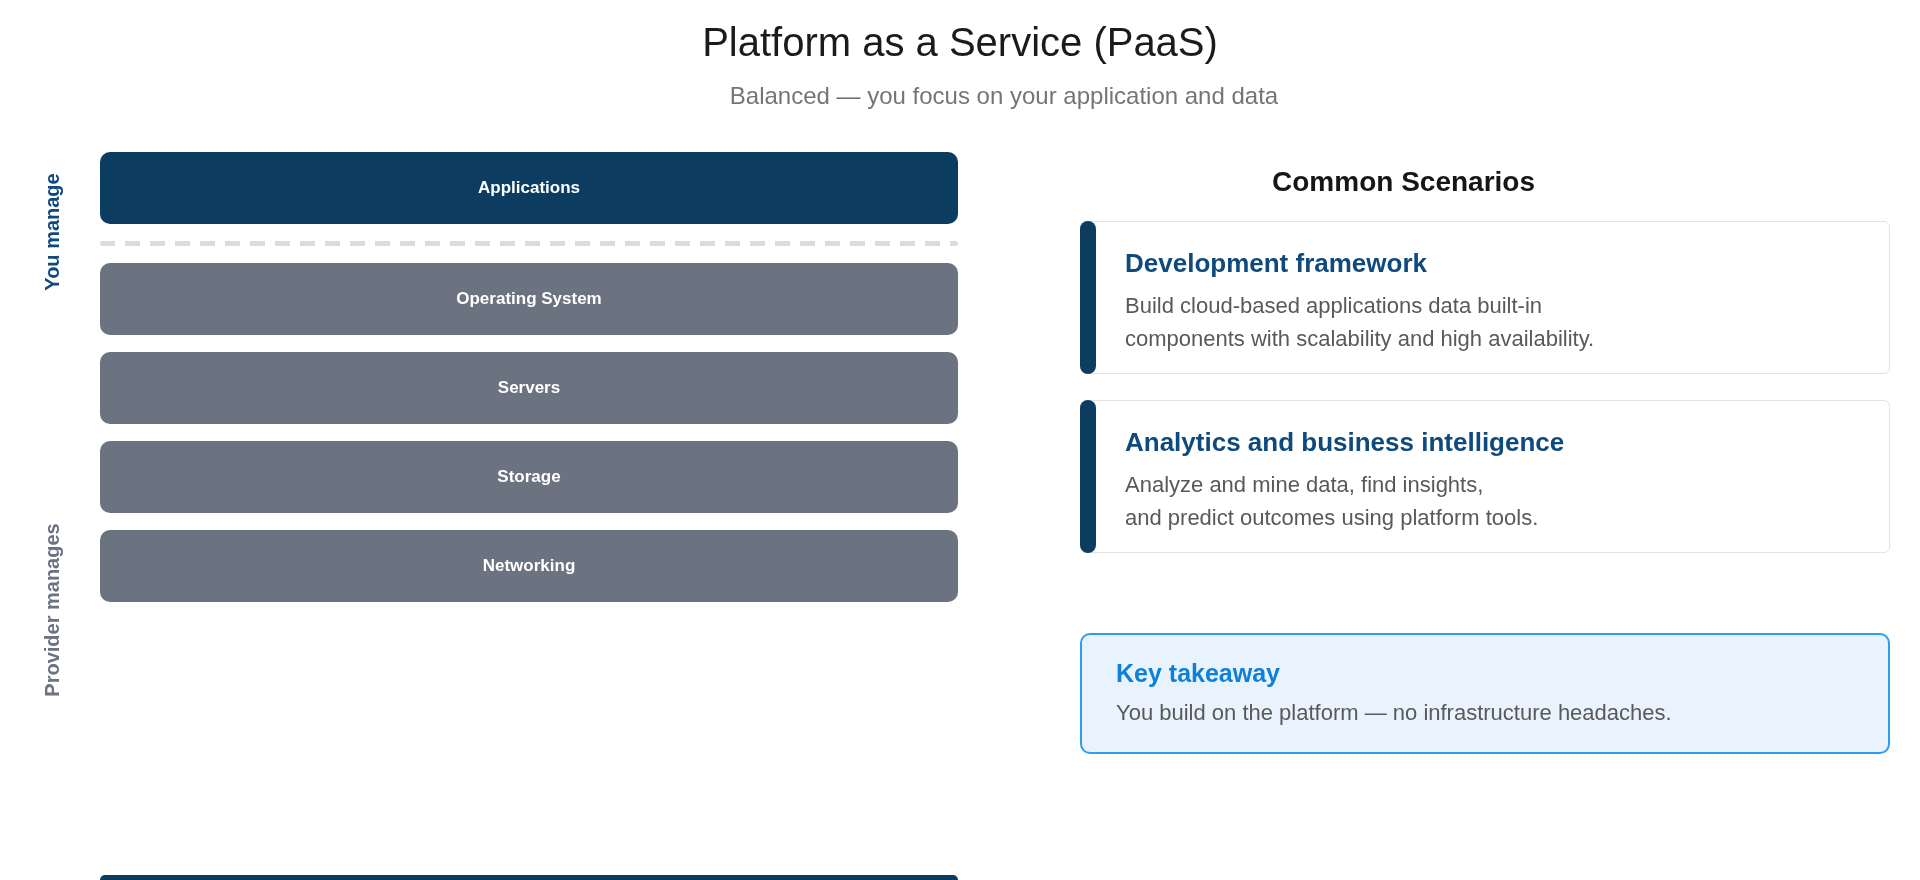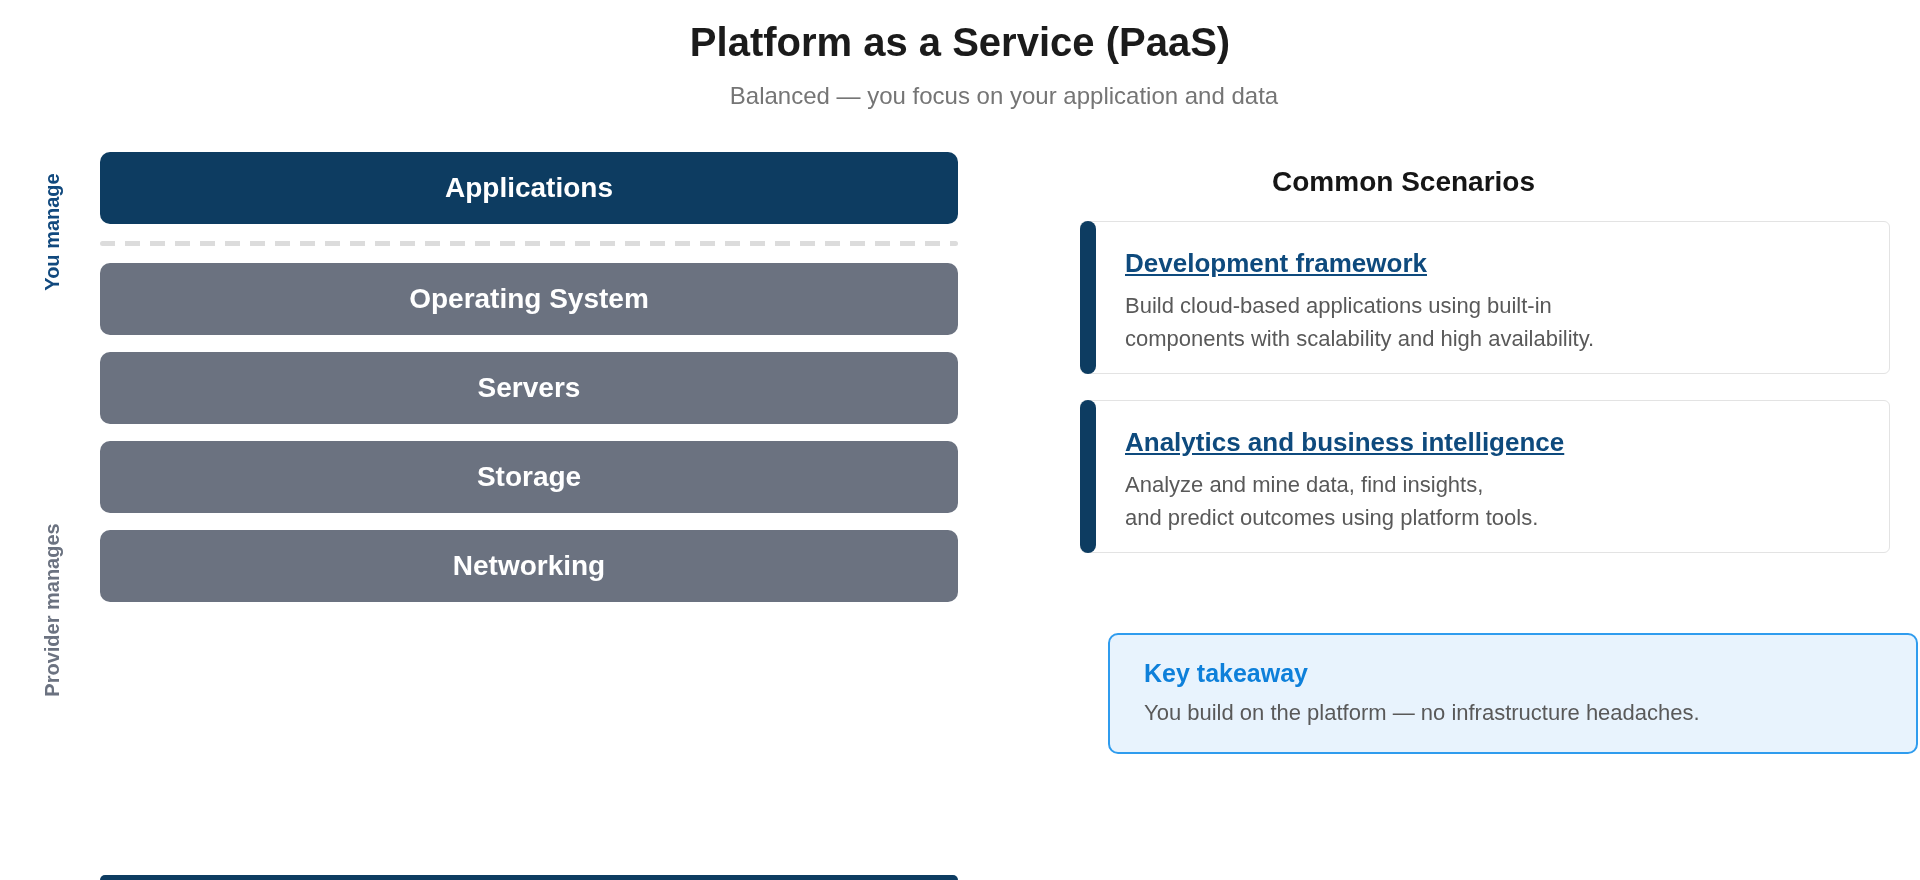"Platform as a Service (PaaS)" .page-title { font-weight: 700 -> 400 }
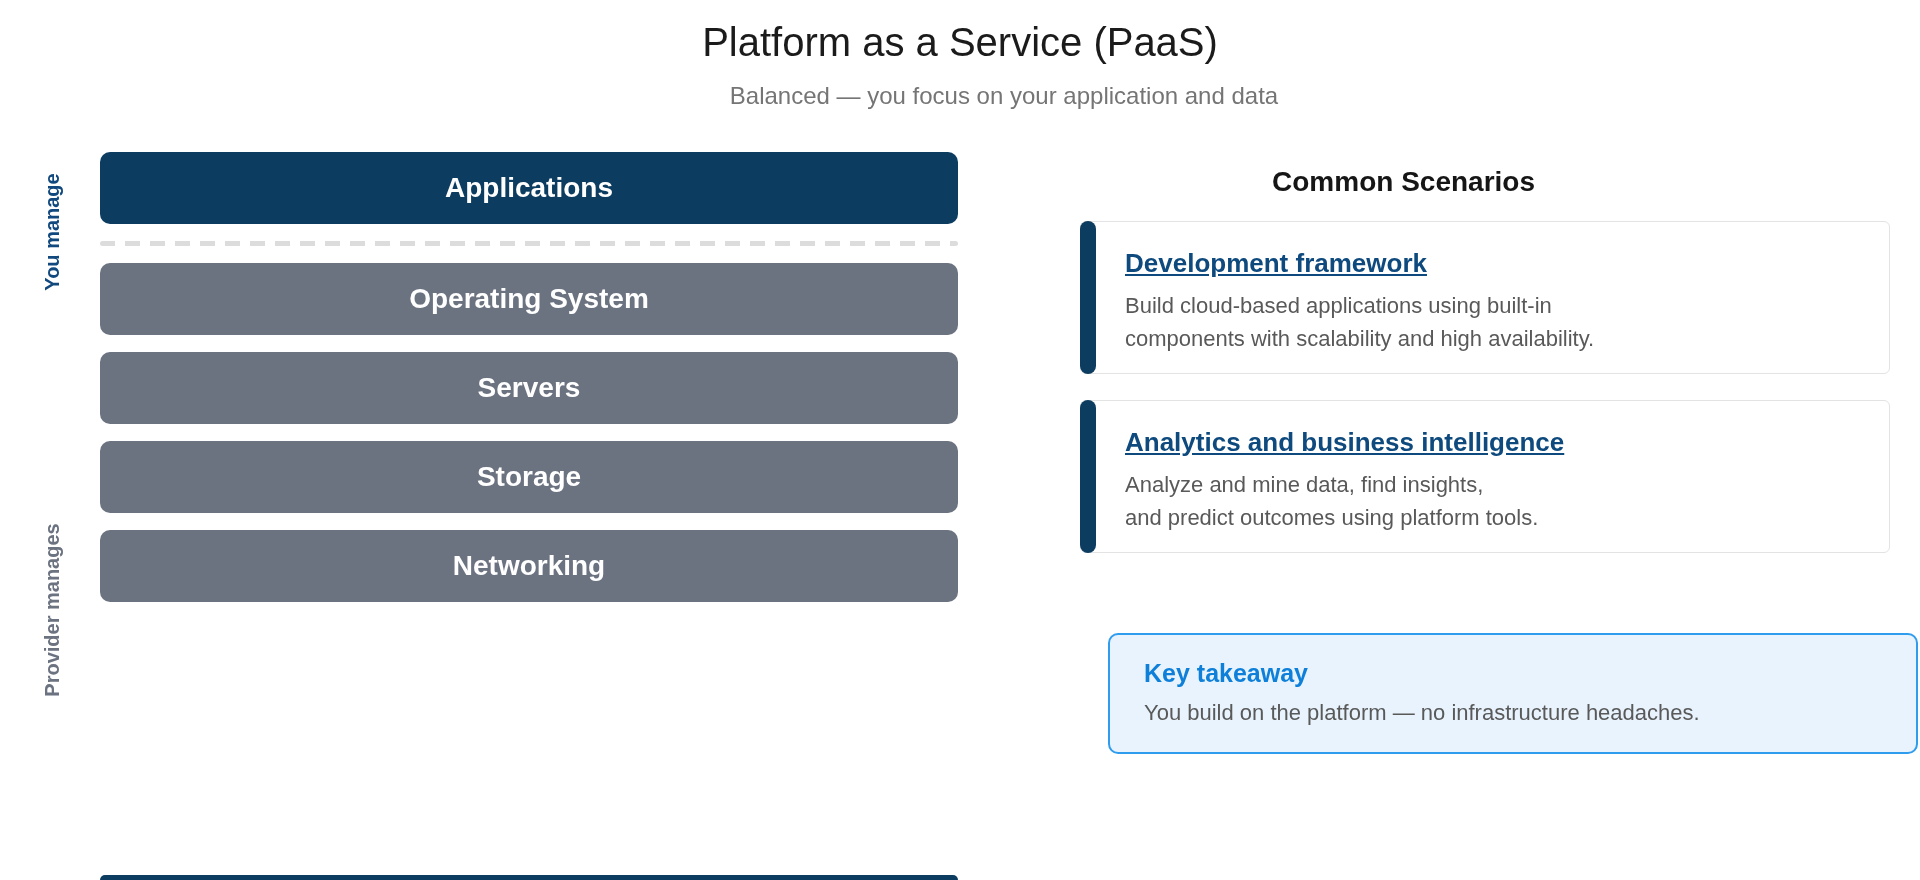"Applications" .layer { font-size: 28px -> 17px }
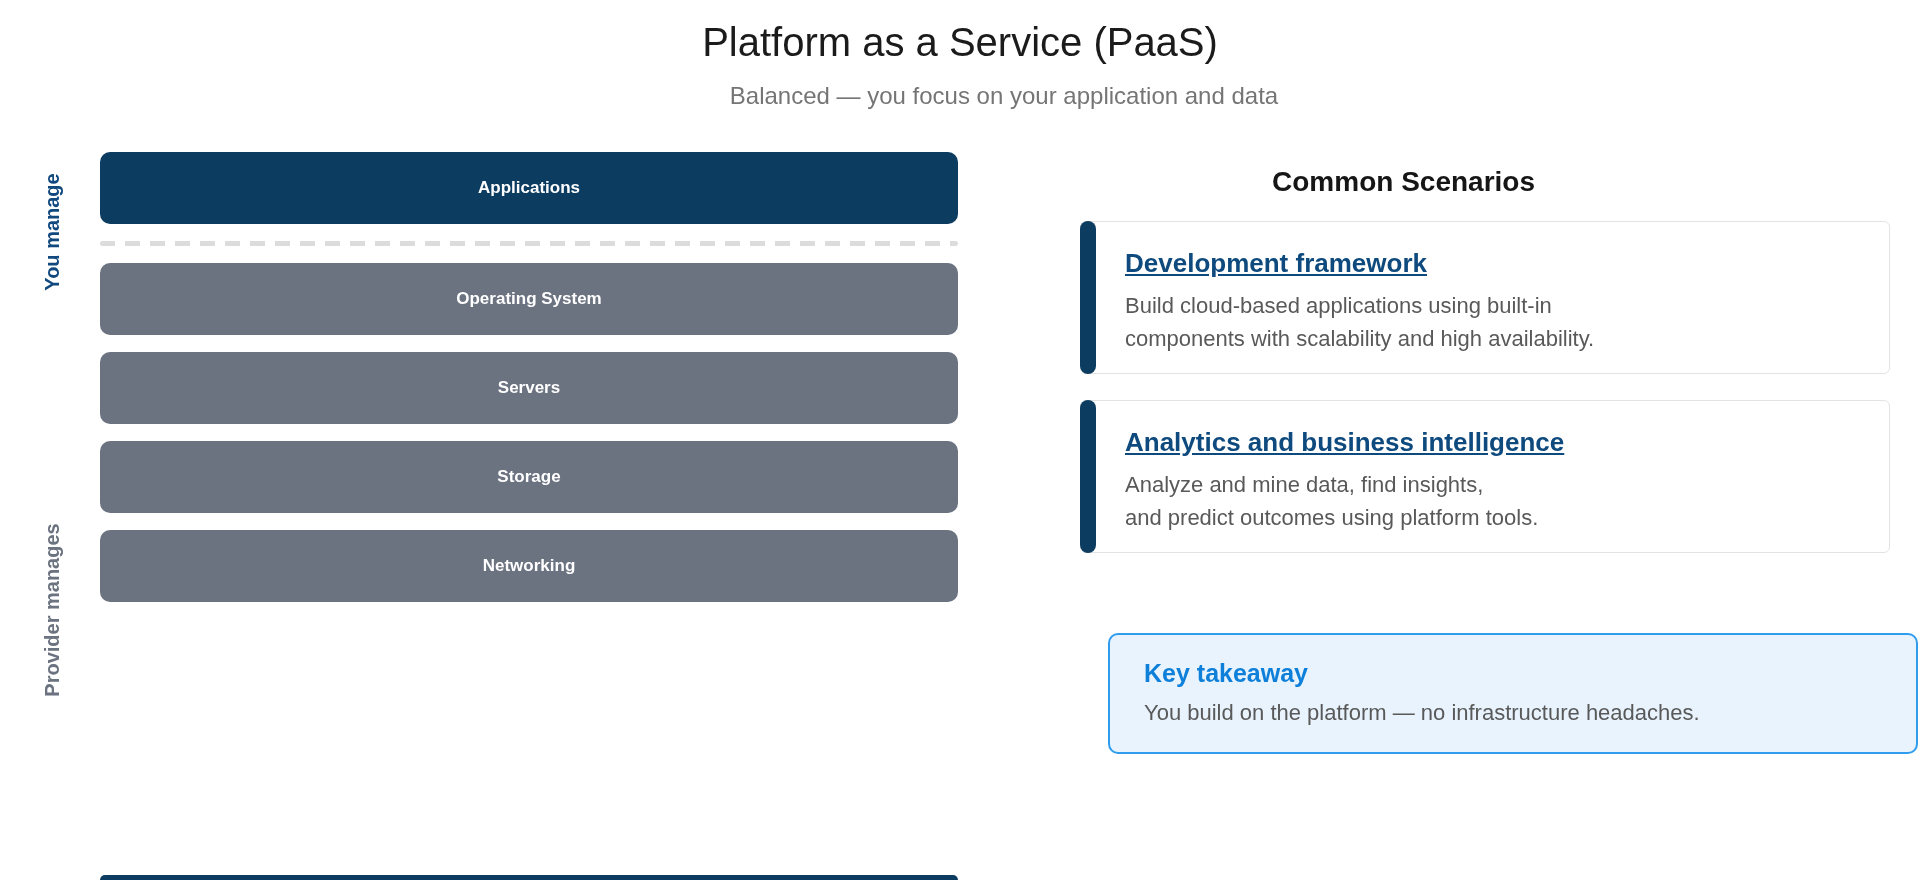"Development framework" .scenario-title { text-decoration: underline -> none }
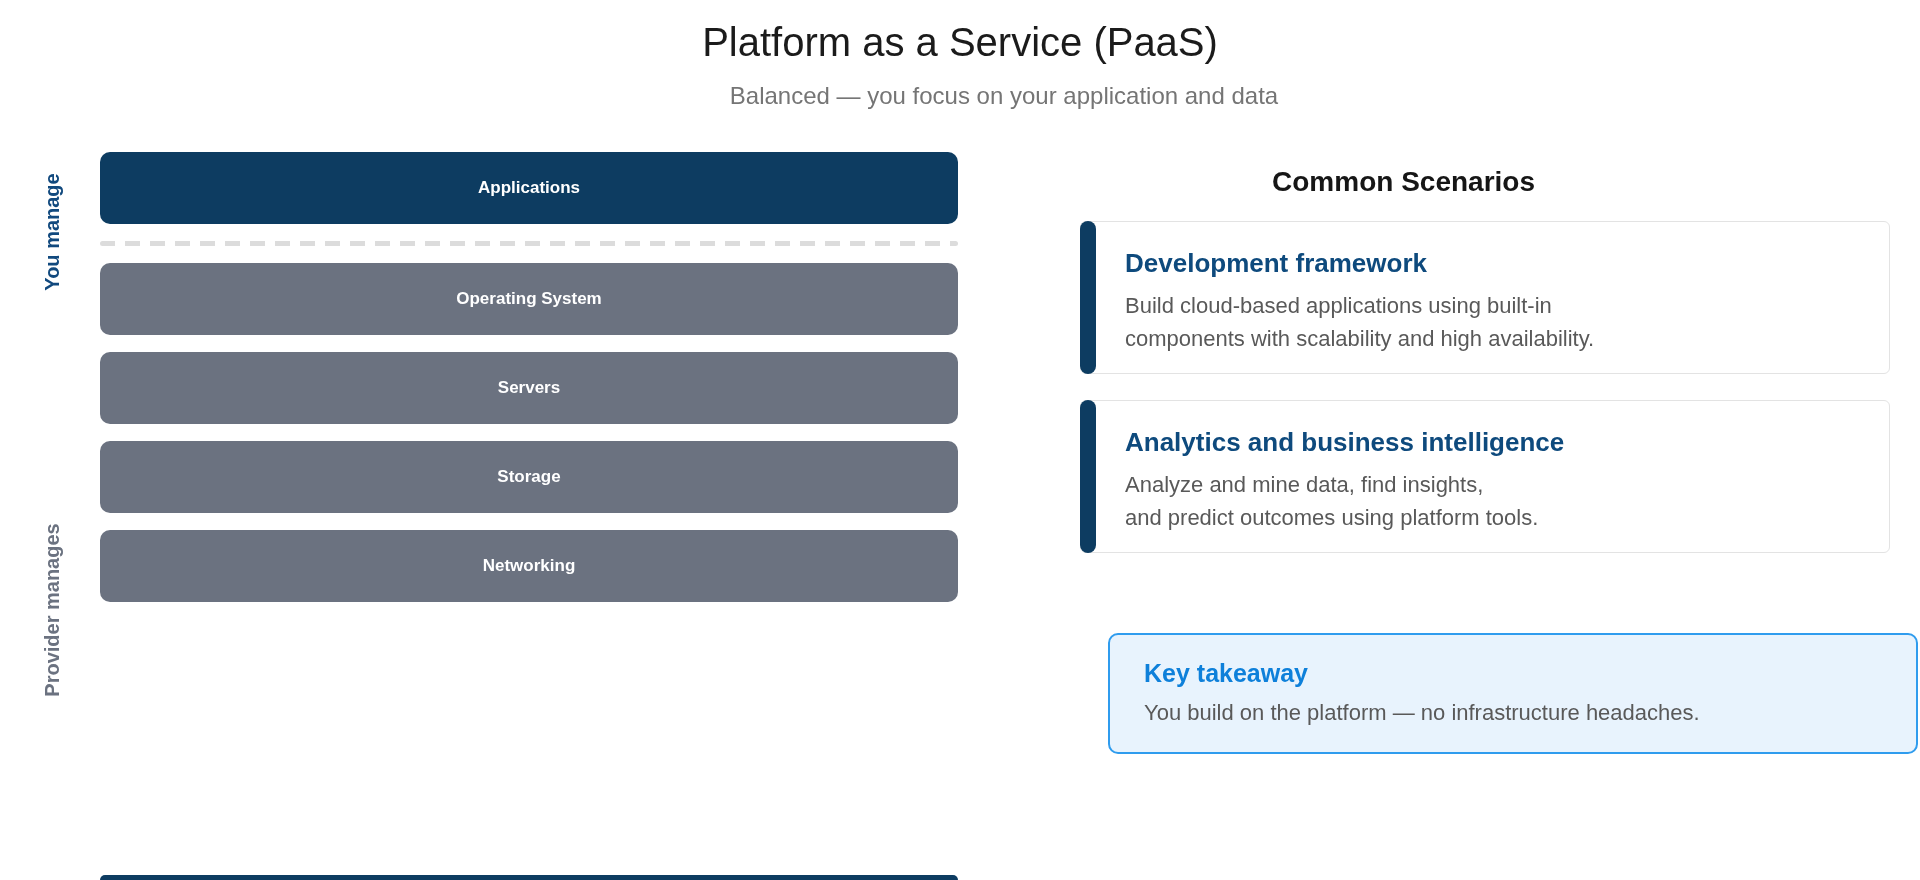"Build cloud-based applications using" p.scenario-body { text: using -> data }
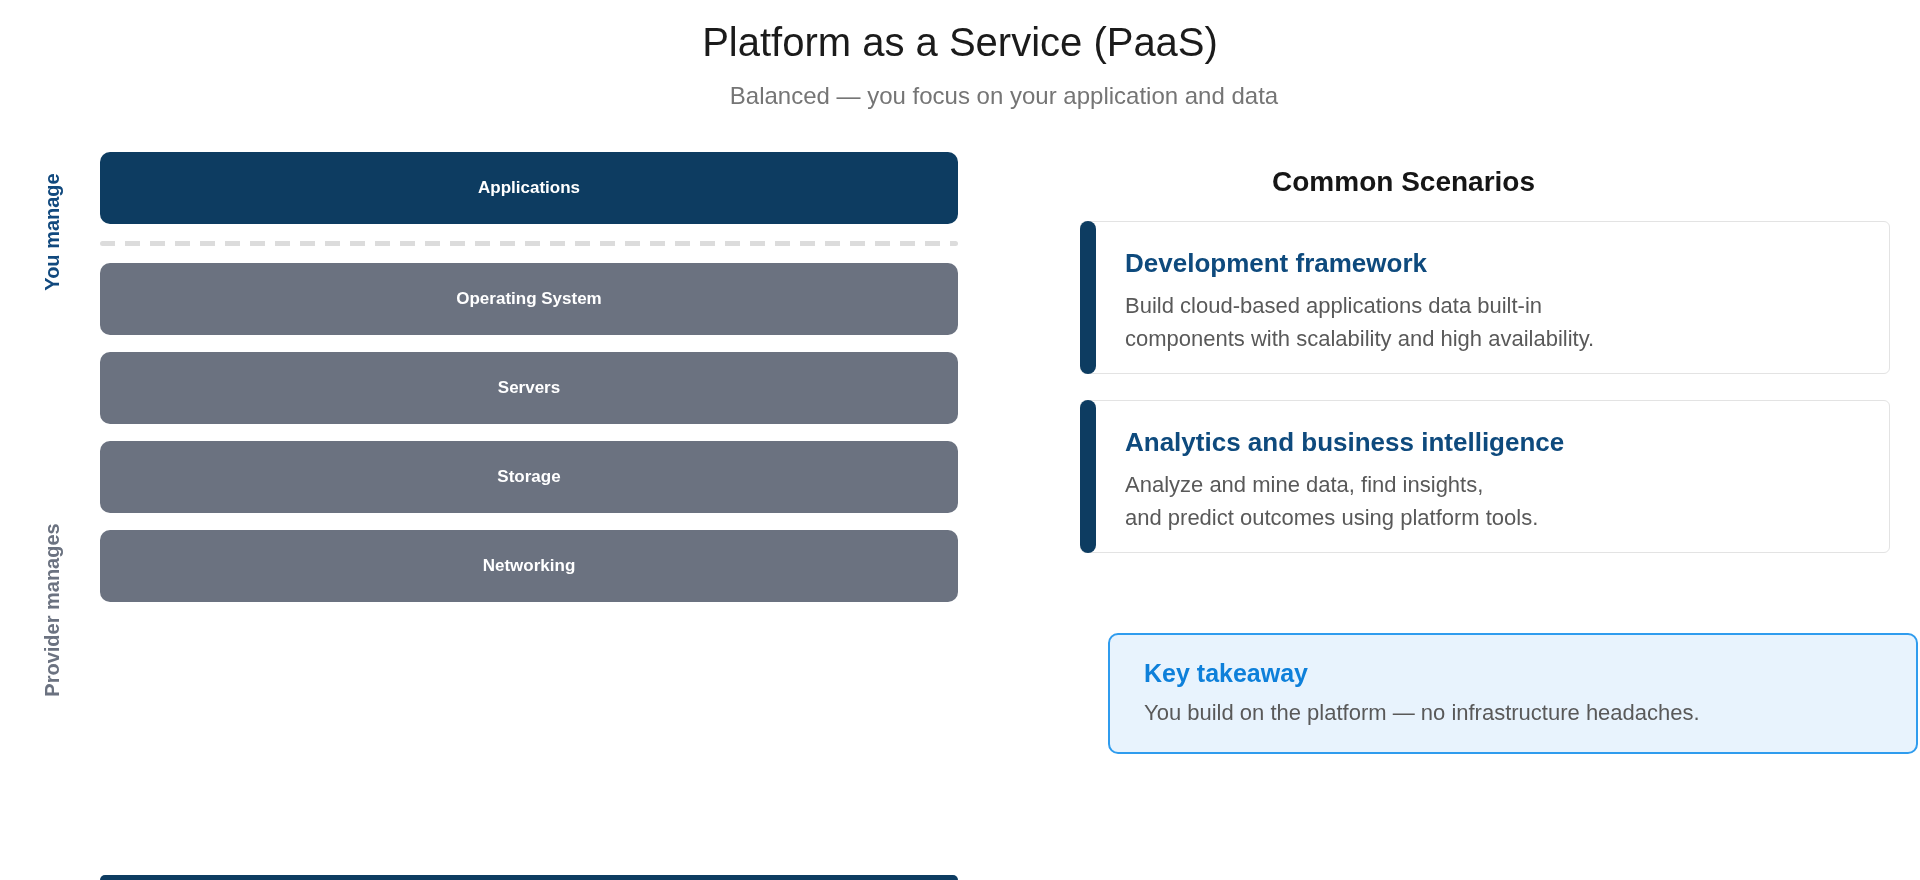"Key takeaway" .takeaway { margin-left: 28px -> none }
